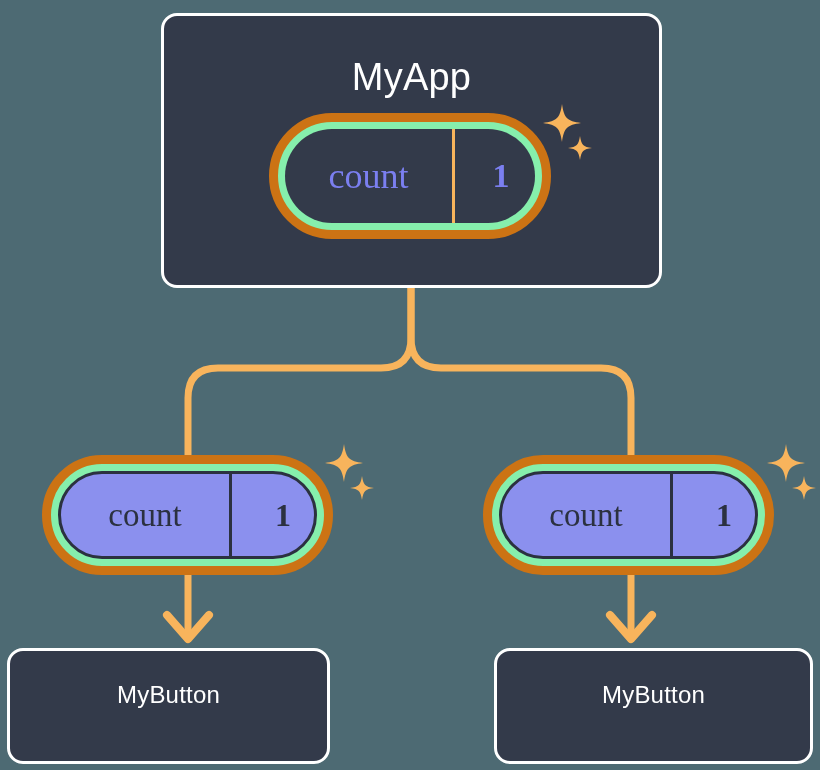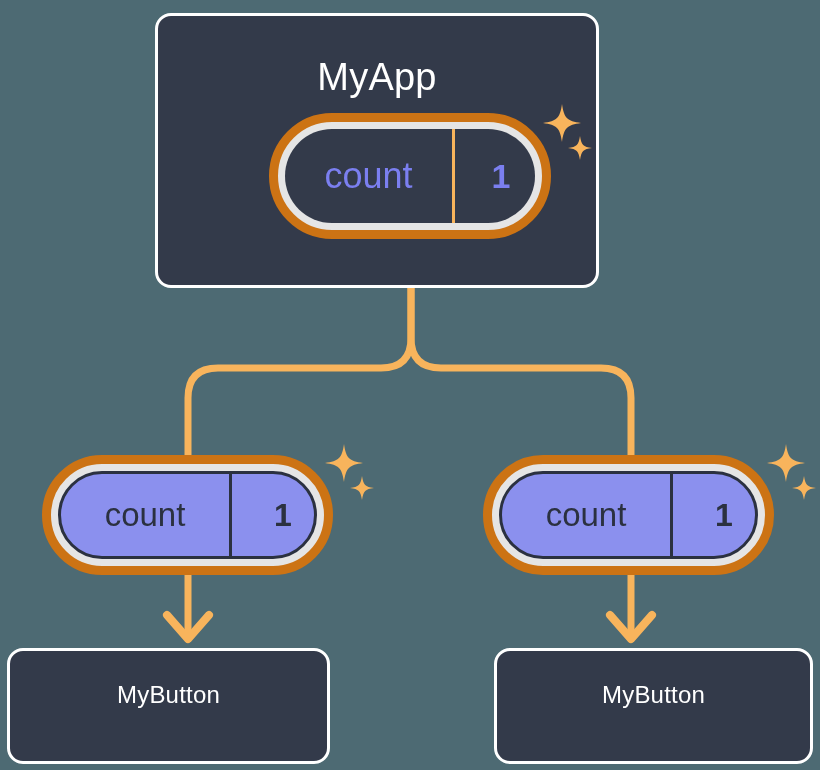"MyApp" #myapp-box { left: 155px -> 161px; width: 444px -> 501px }
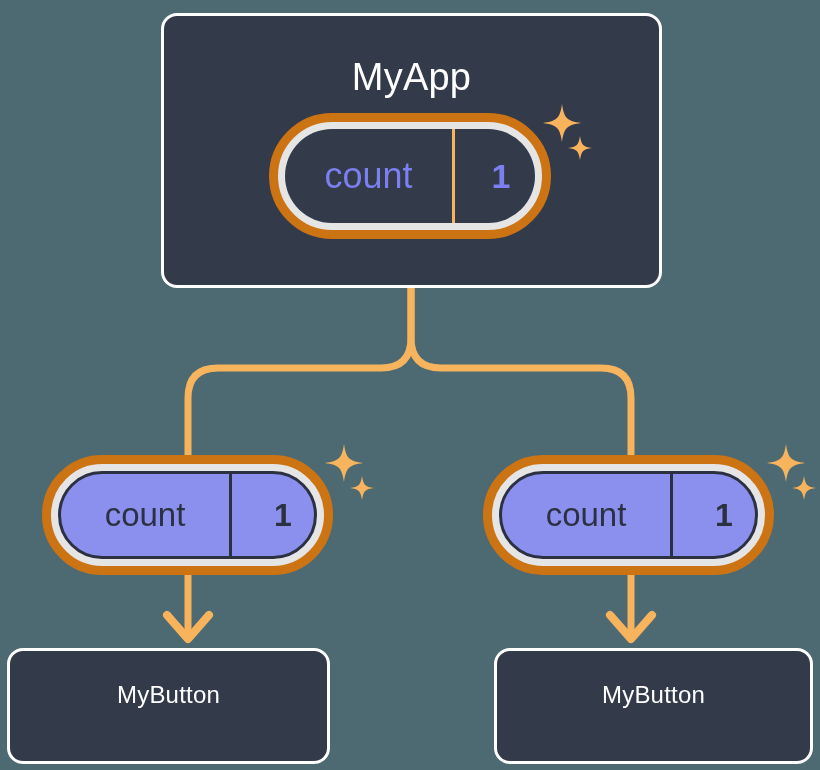"count" .pill { background: #e5e5e5 -> #86efac; font-family: none -> Liberation Serif, serif }
